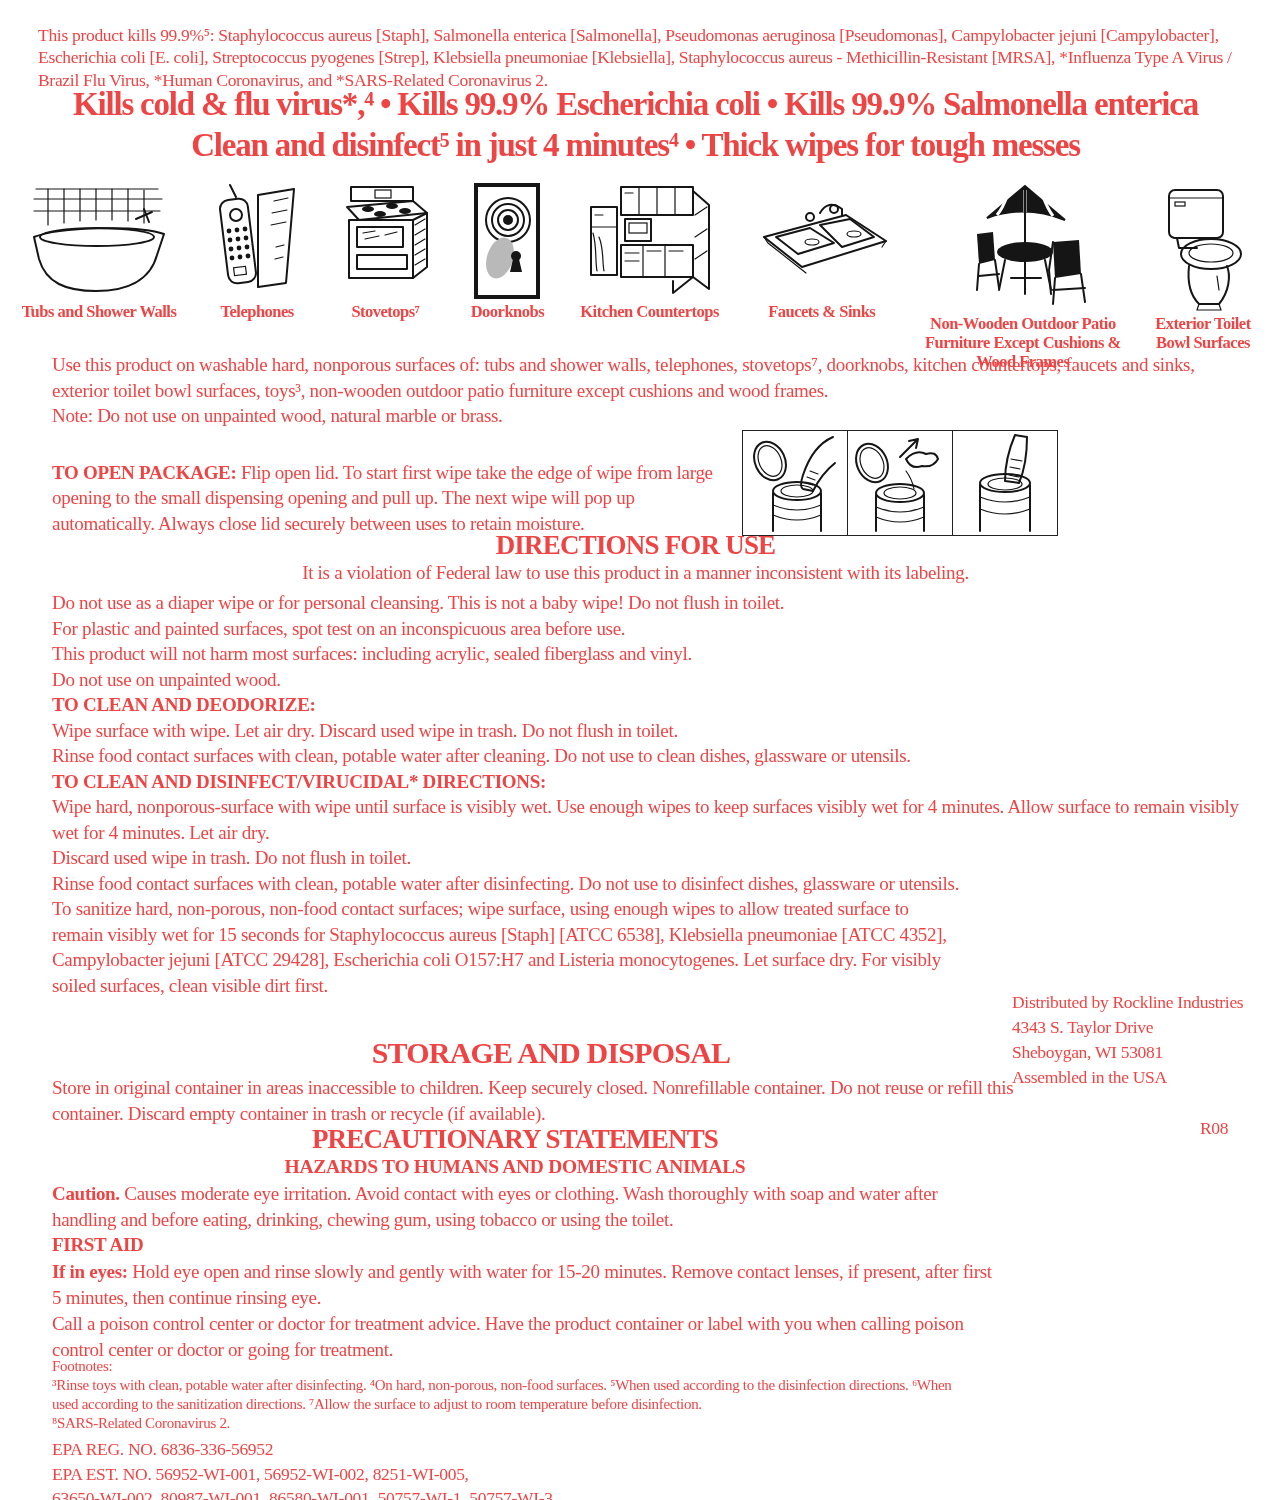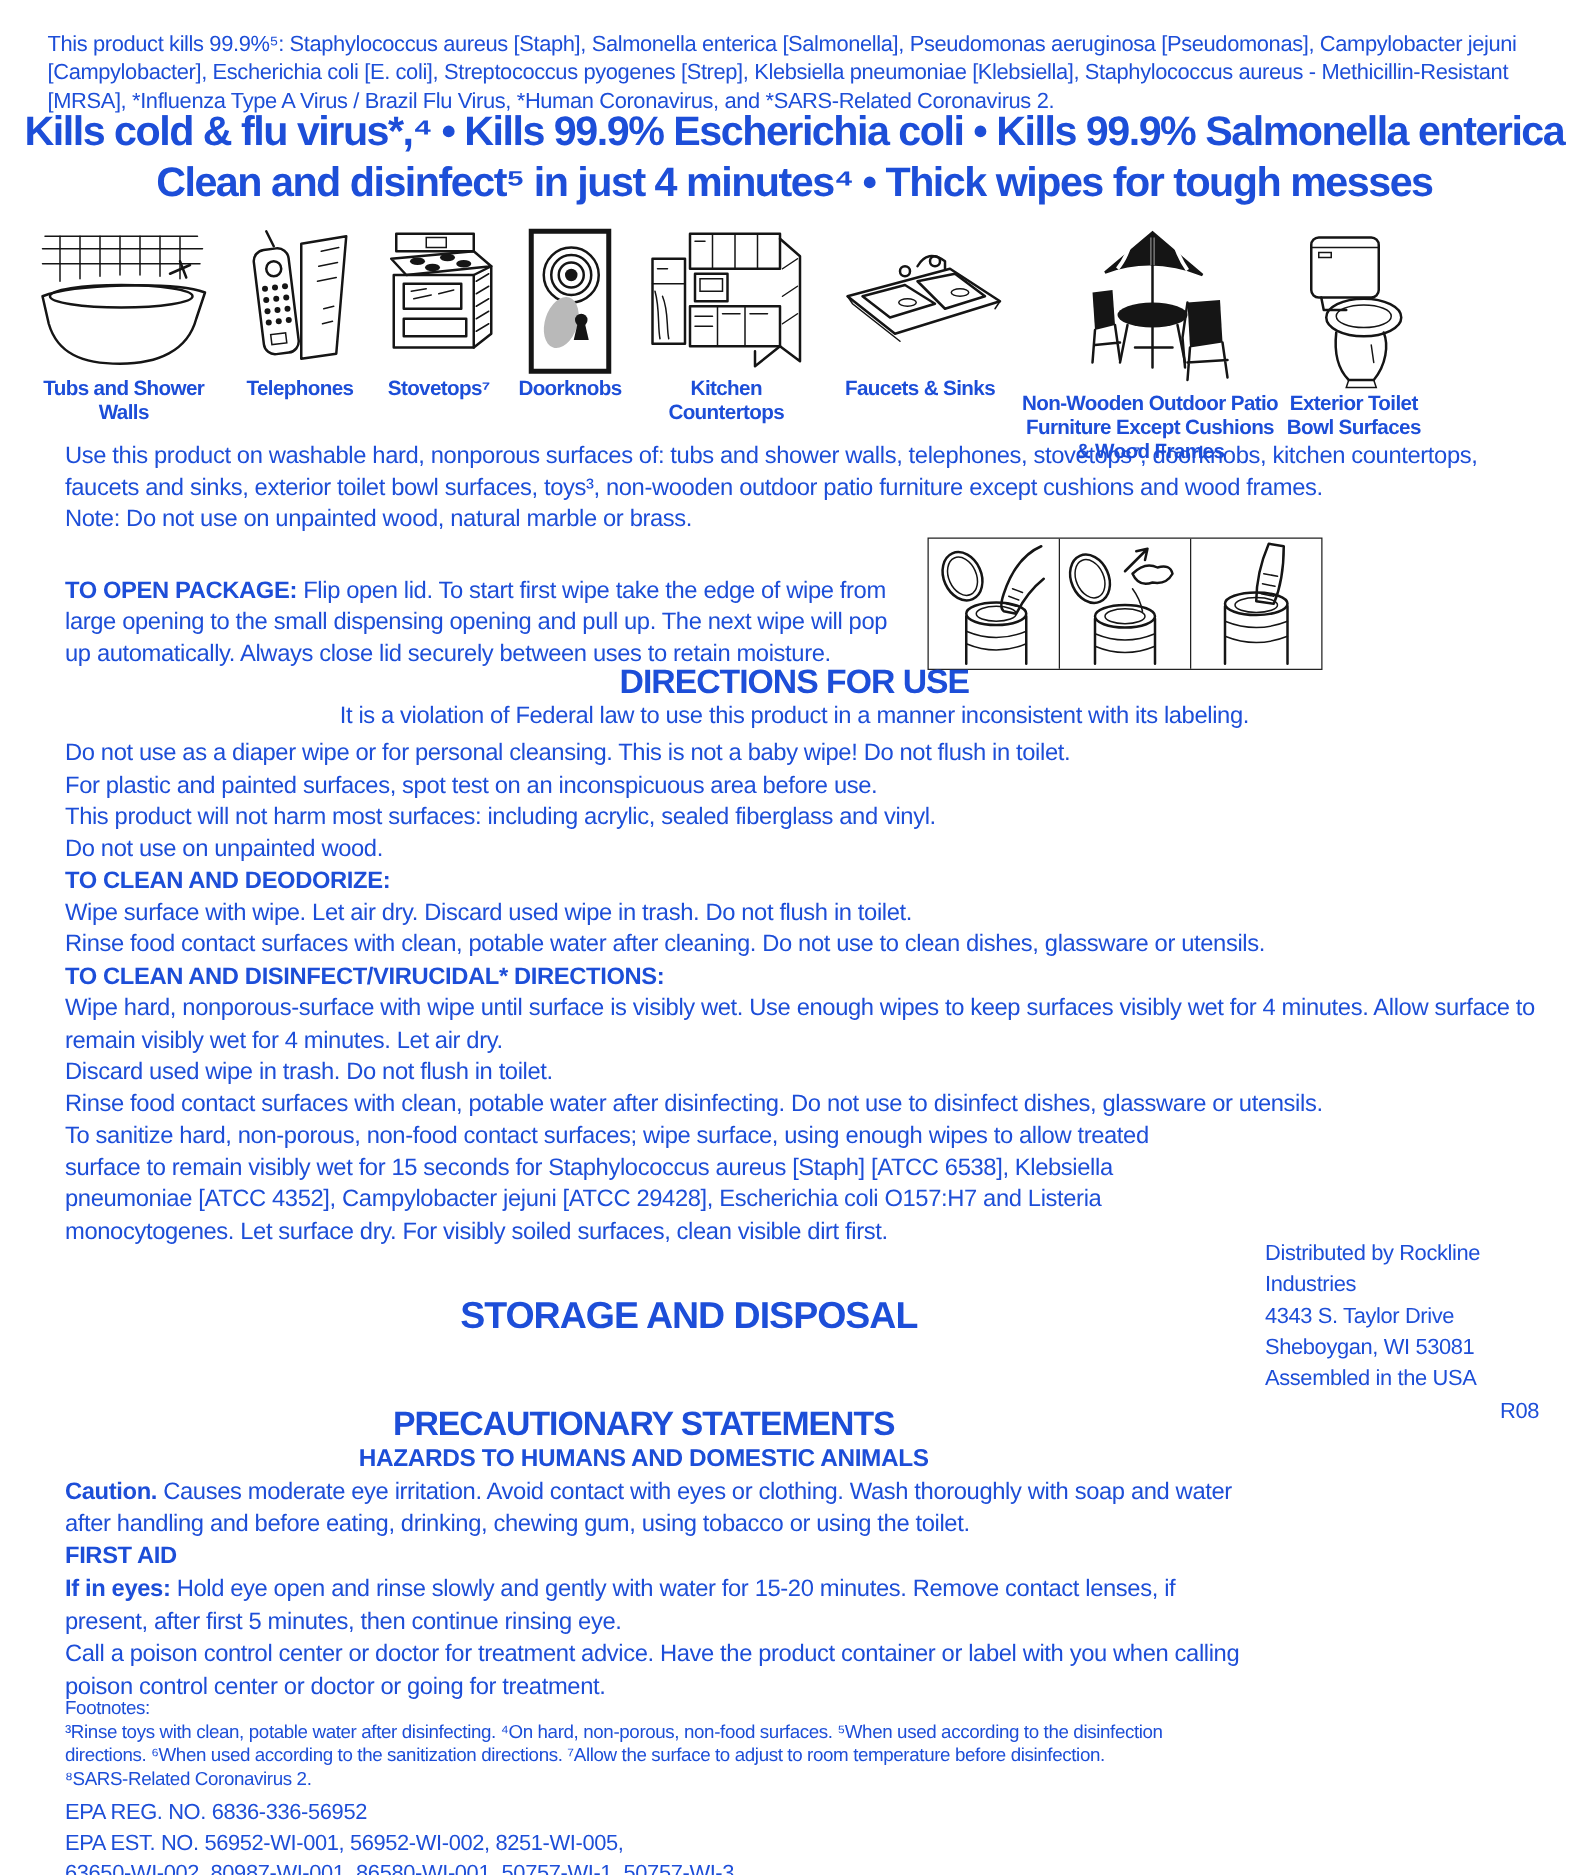"This product kills 99.9%⁵:" .label { color: #1d4ed8 -> #ef4444; font-family: Liberation Sans, sans-serif -> Liberation Serif, serif }
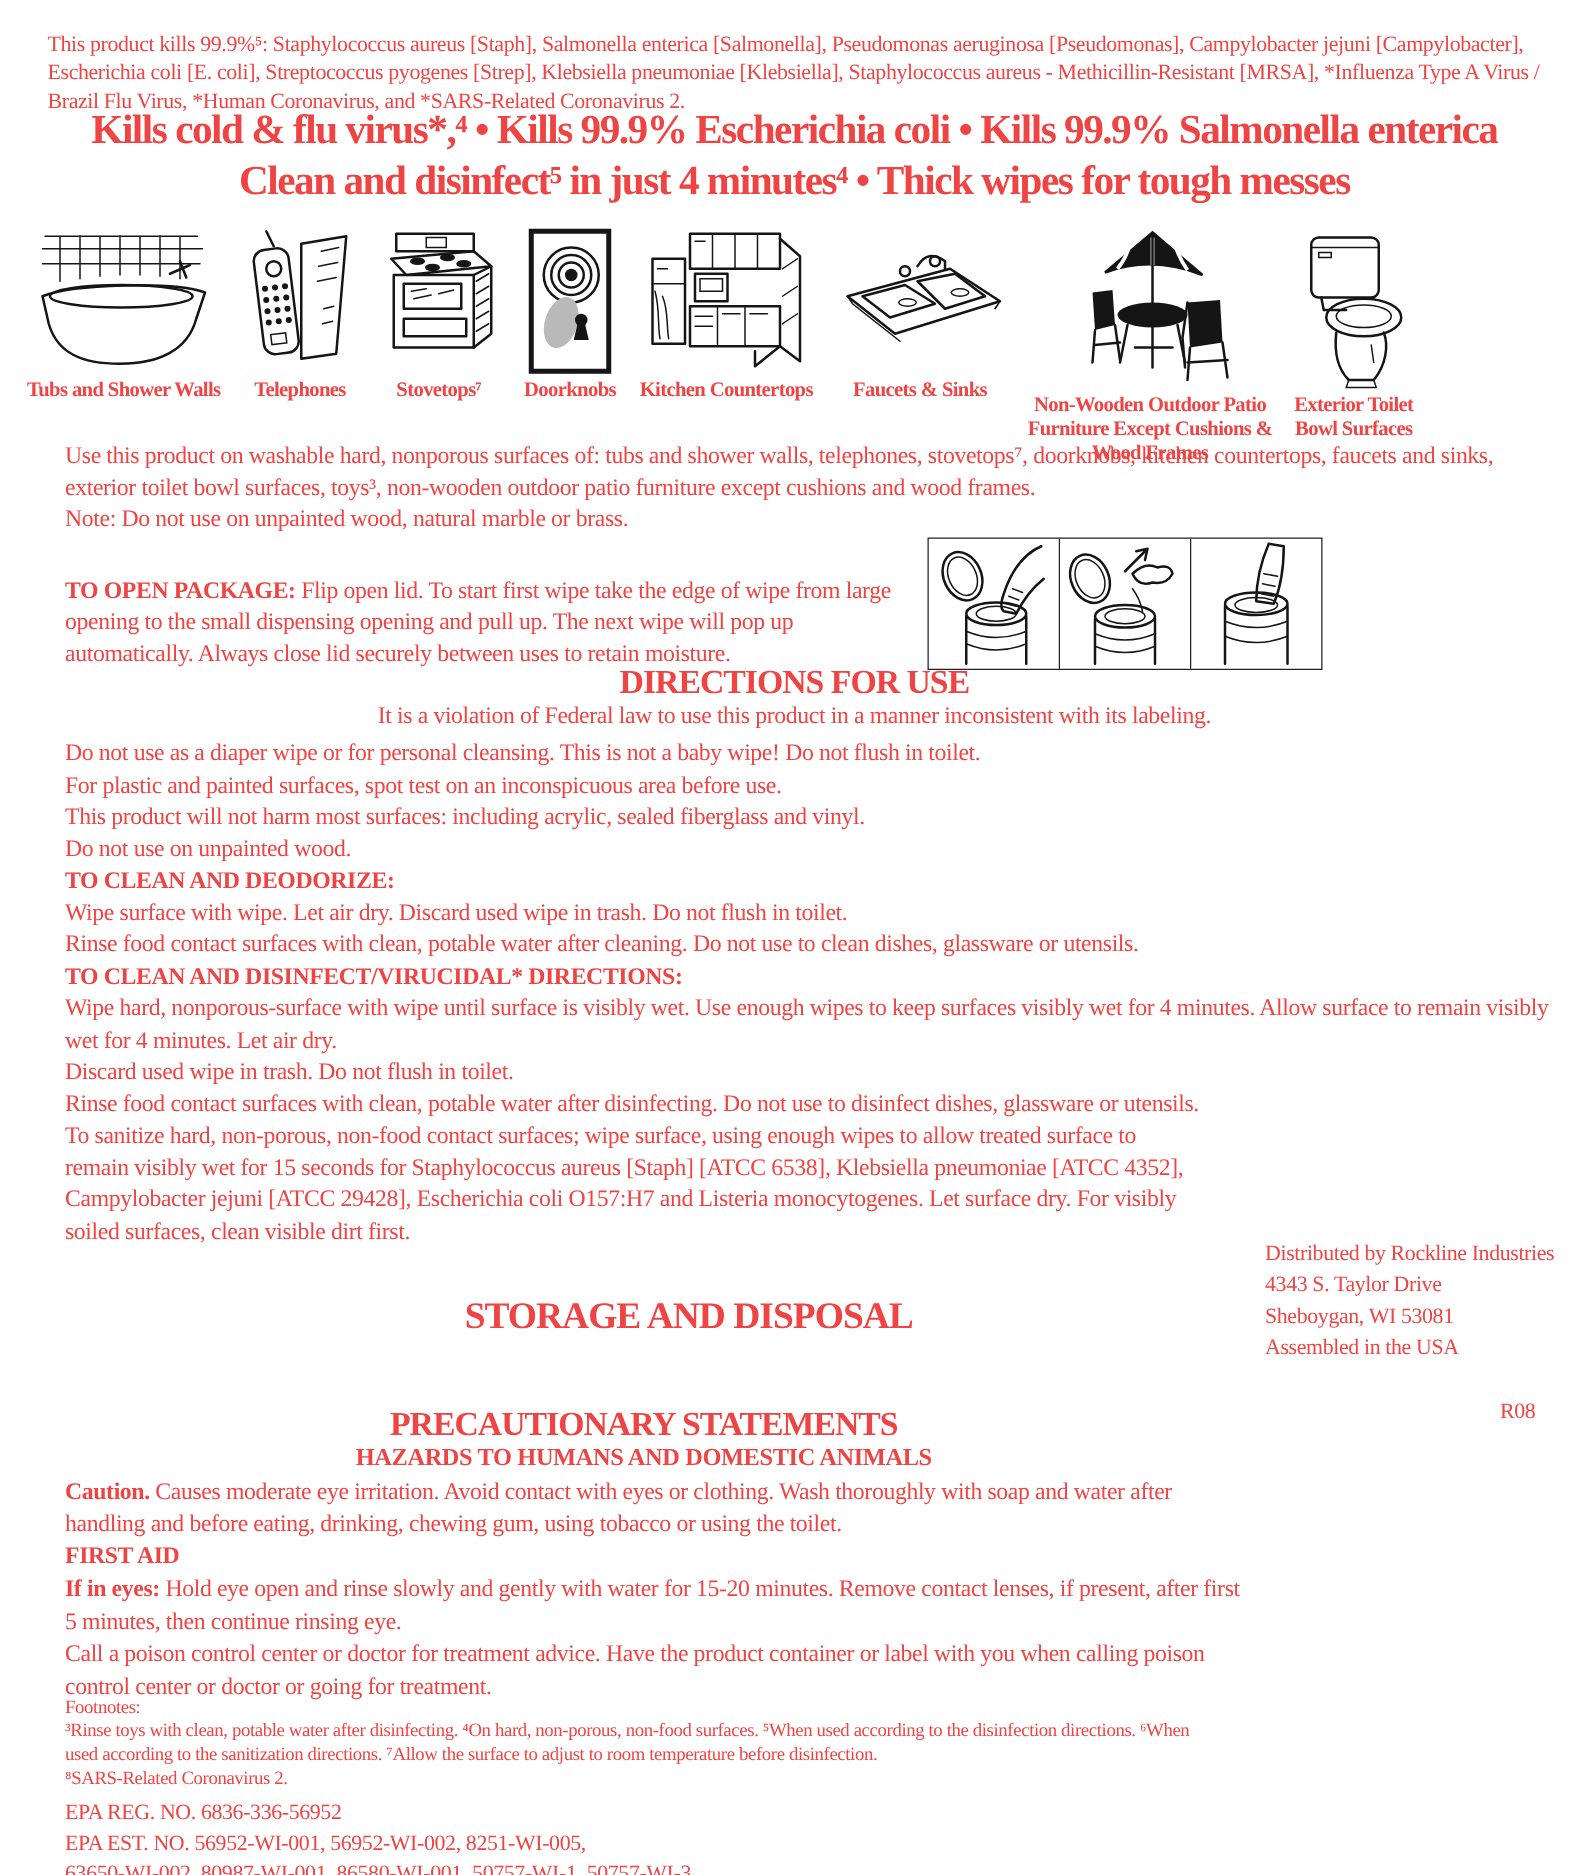"Tubs and Shower Walls" .icons-row { justify-content: flex-start -> space-between }
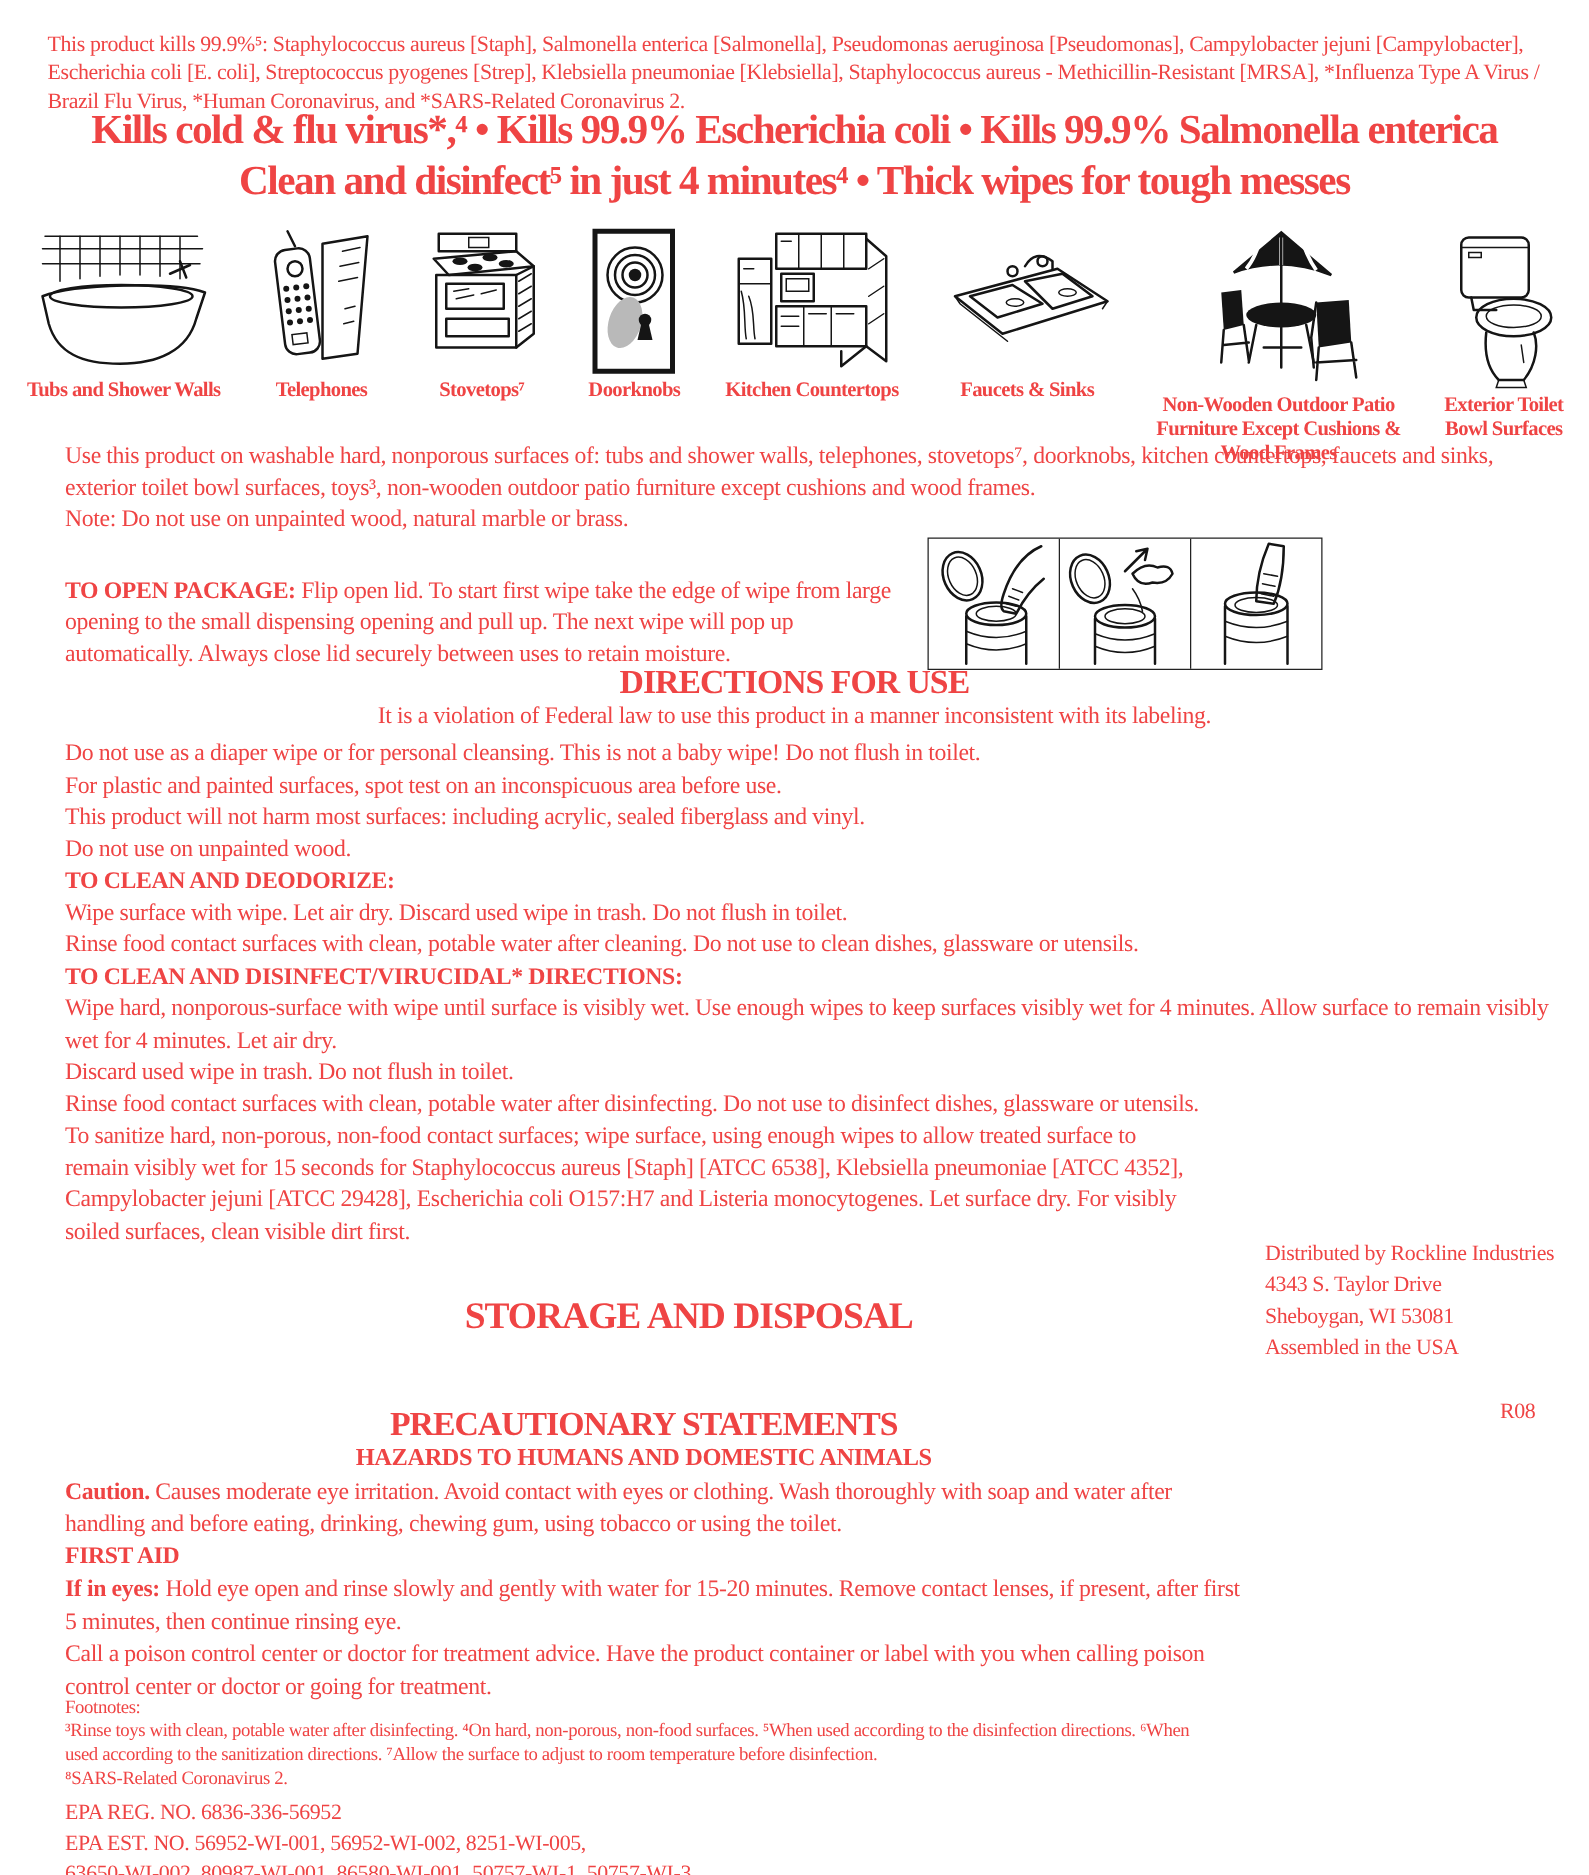"Store in original container in" div.storage-body { html: none -> <div>Store in original container in areas inaccessible to children. Keep securely closed. Nonrefillable container. Do not reuse or refill this container. Discard empty container in trash or recycle (if available).</div> }
